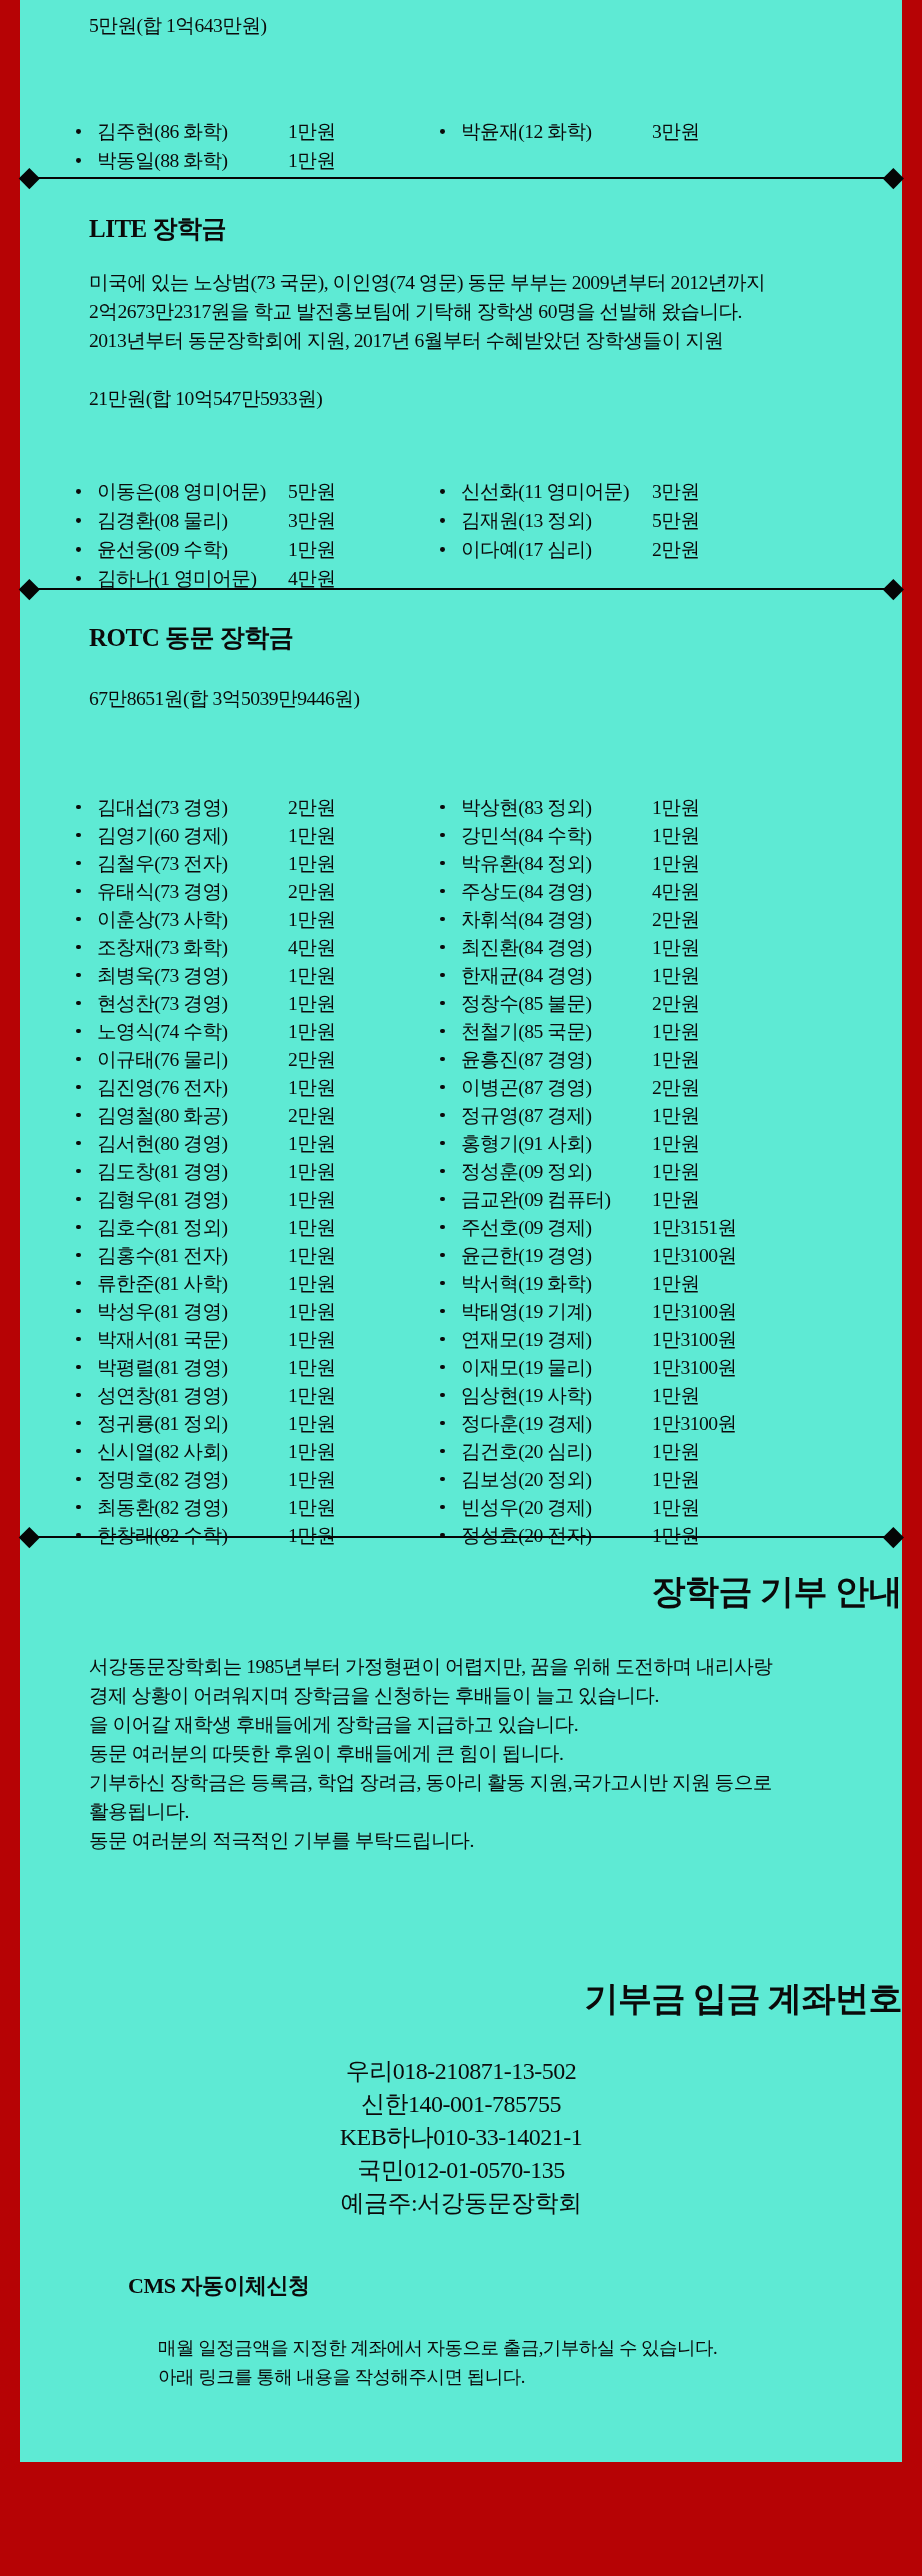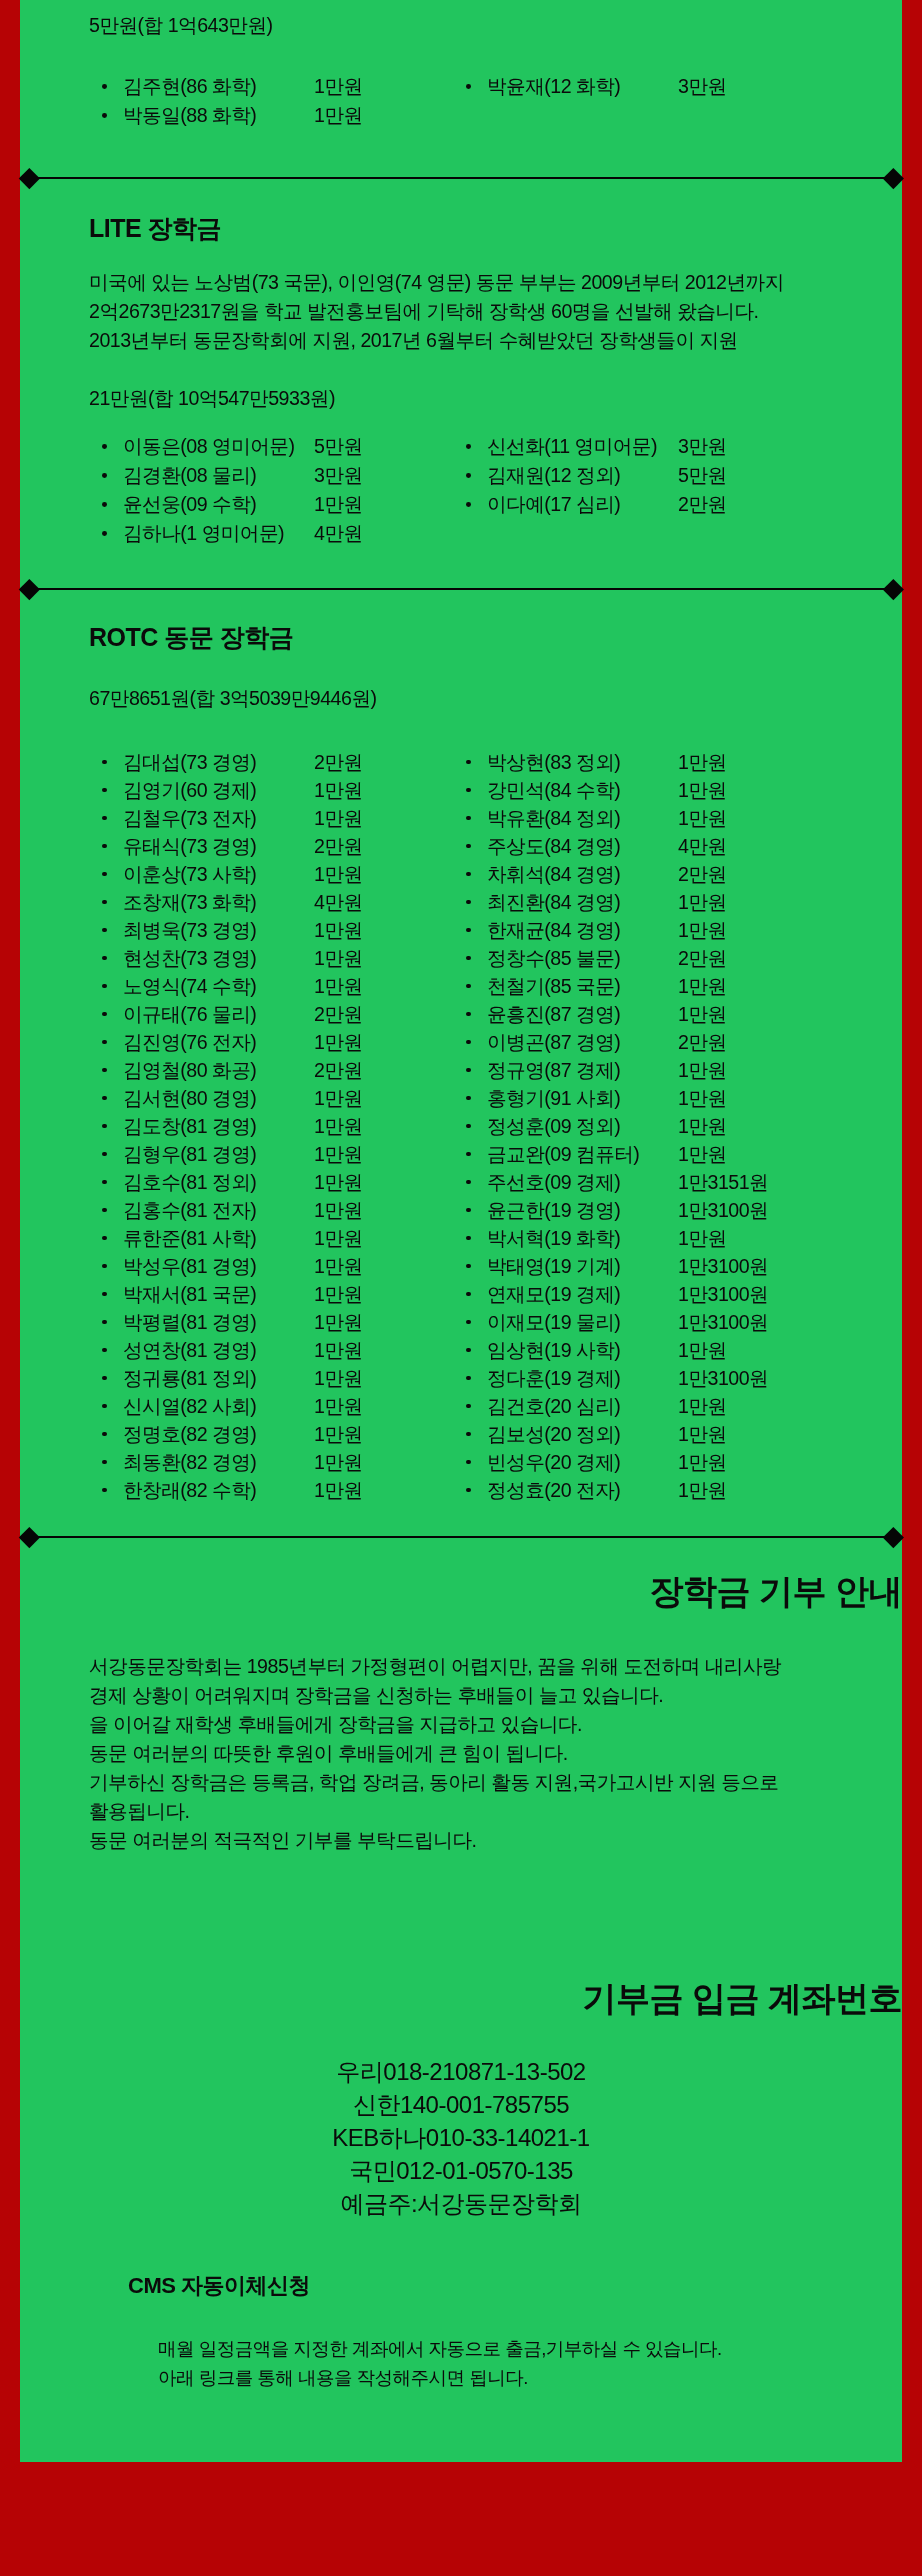"5만원(합 1억643만원)" .content { background: #22c55e -> #5eead4; font-family: none -> Liberation Serif, serif }
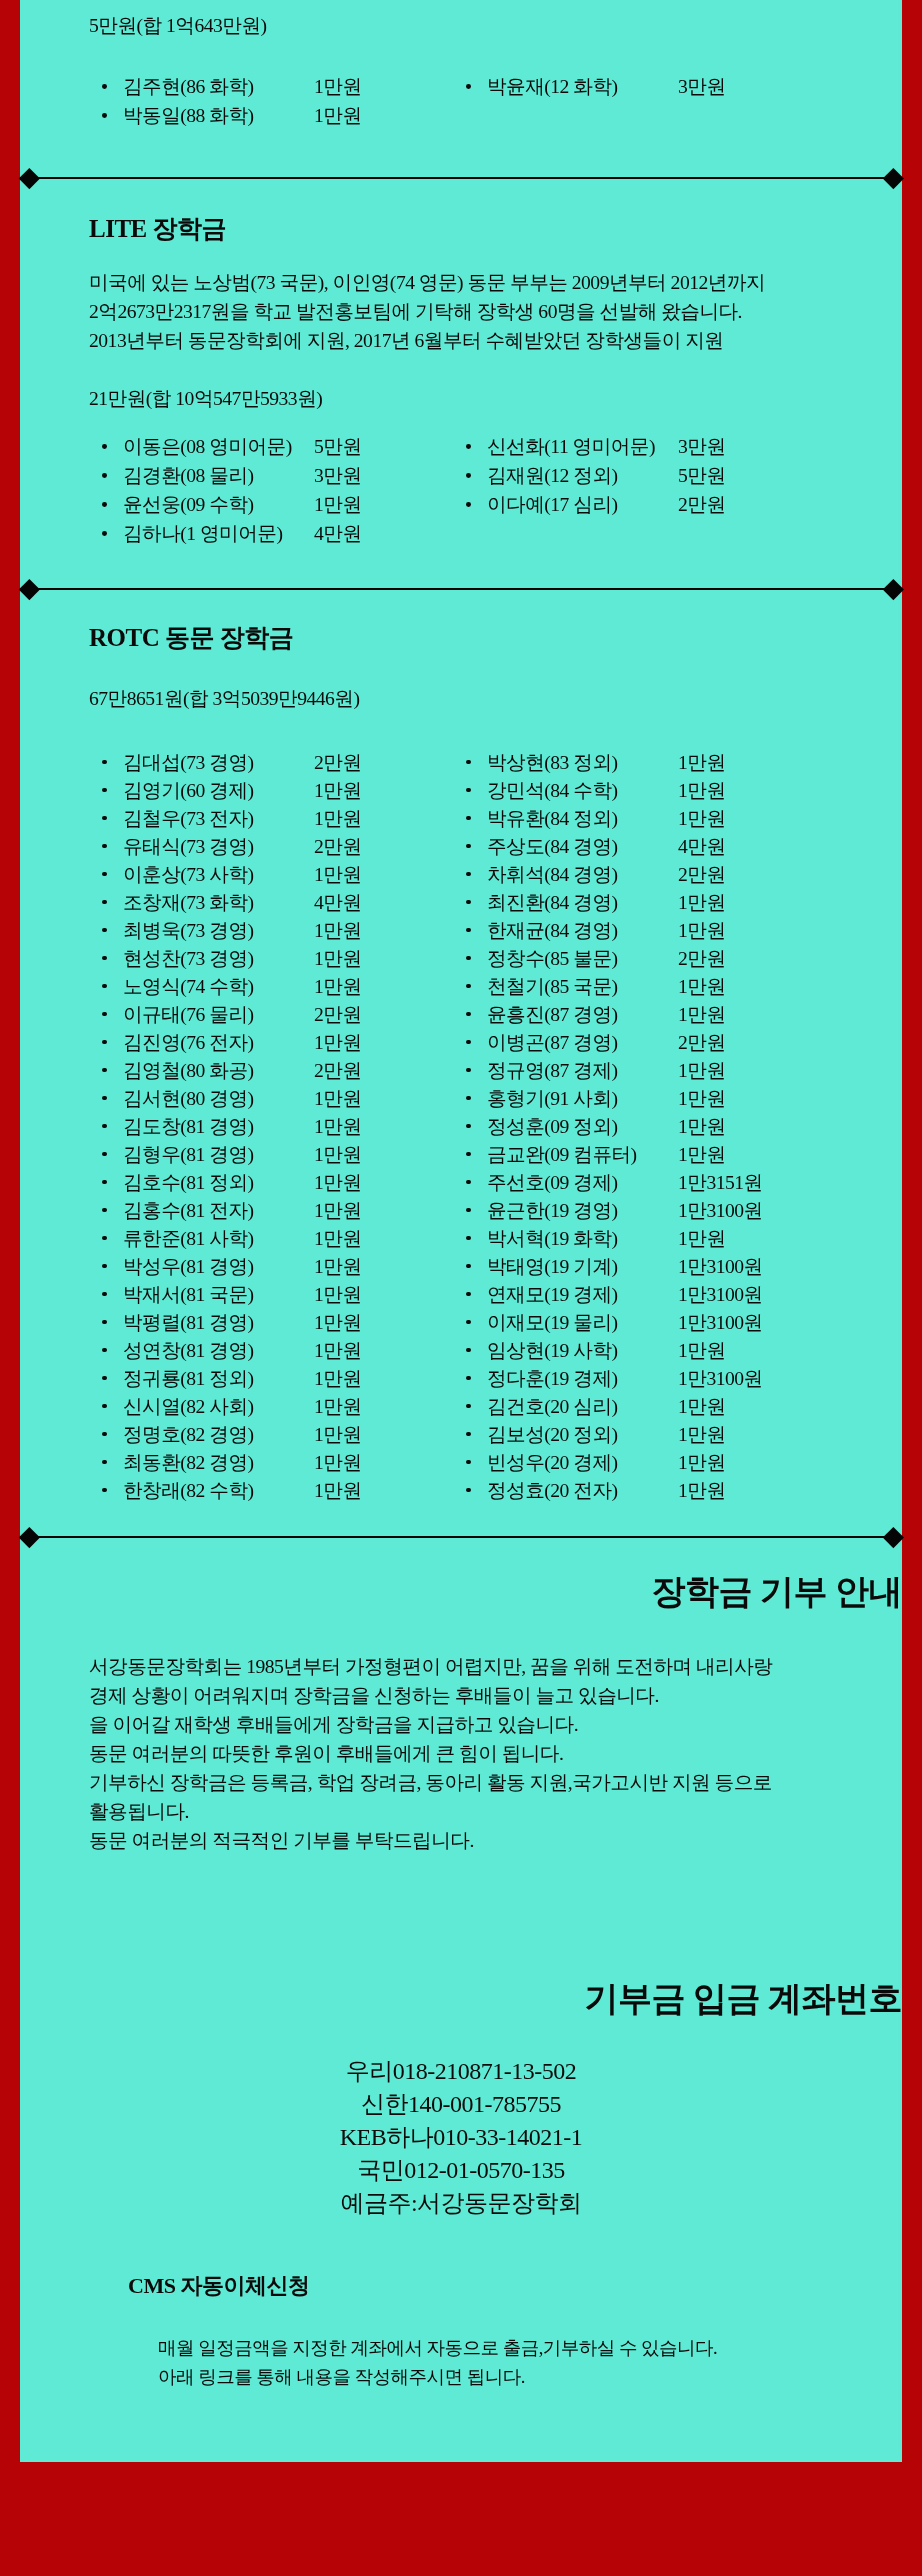"김주현(86 화학)" .donor-grid { margin-top: none -> 45px; padding-left: 82px -> 56px }
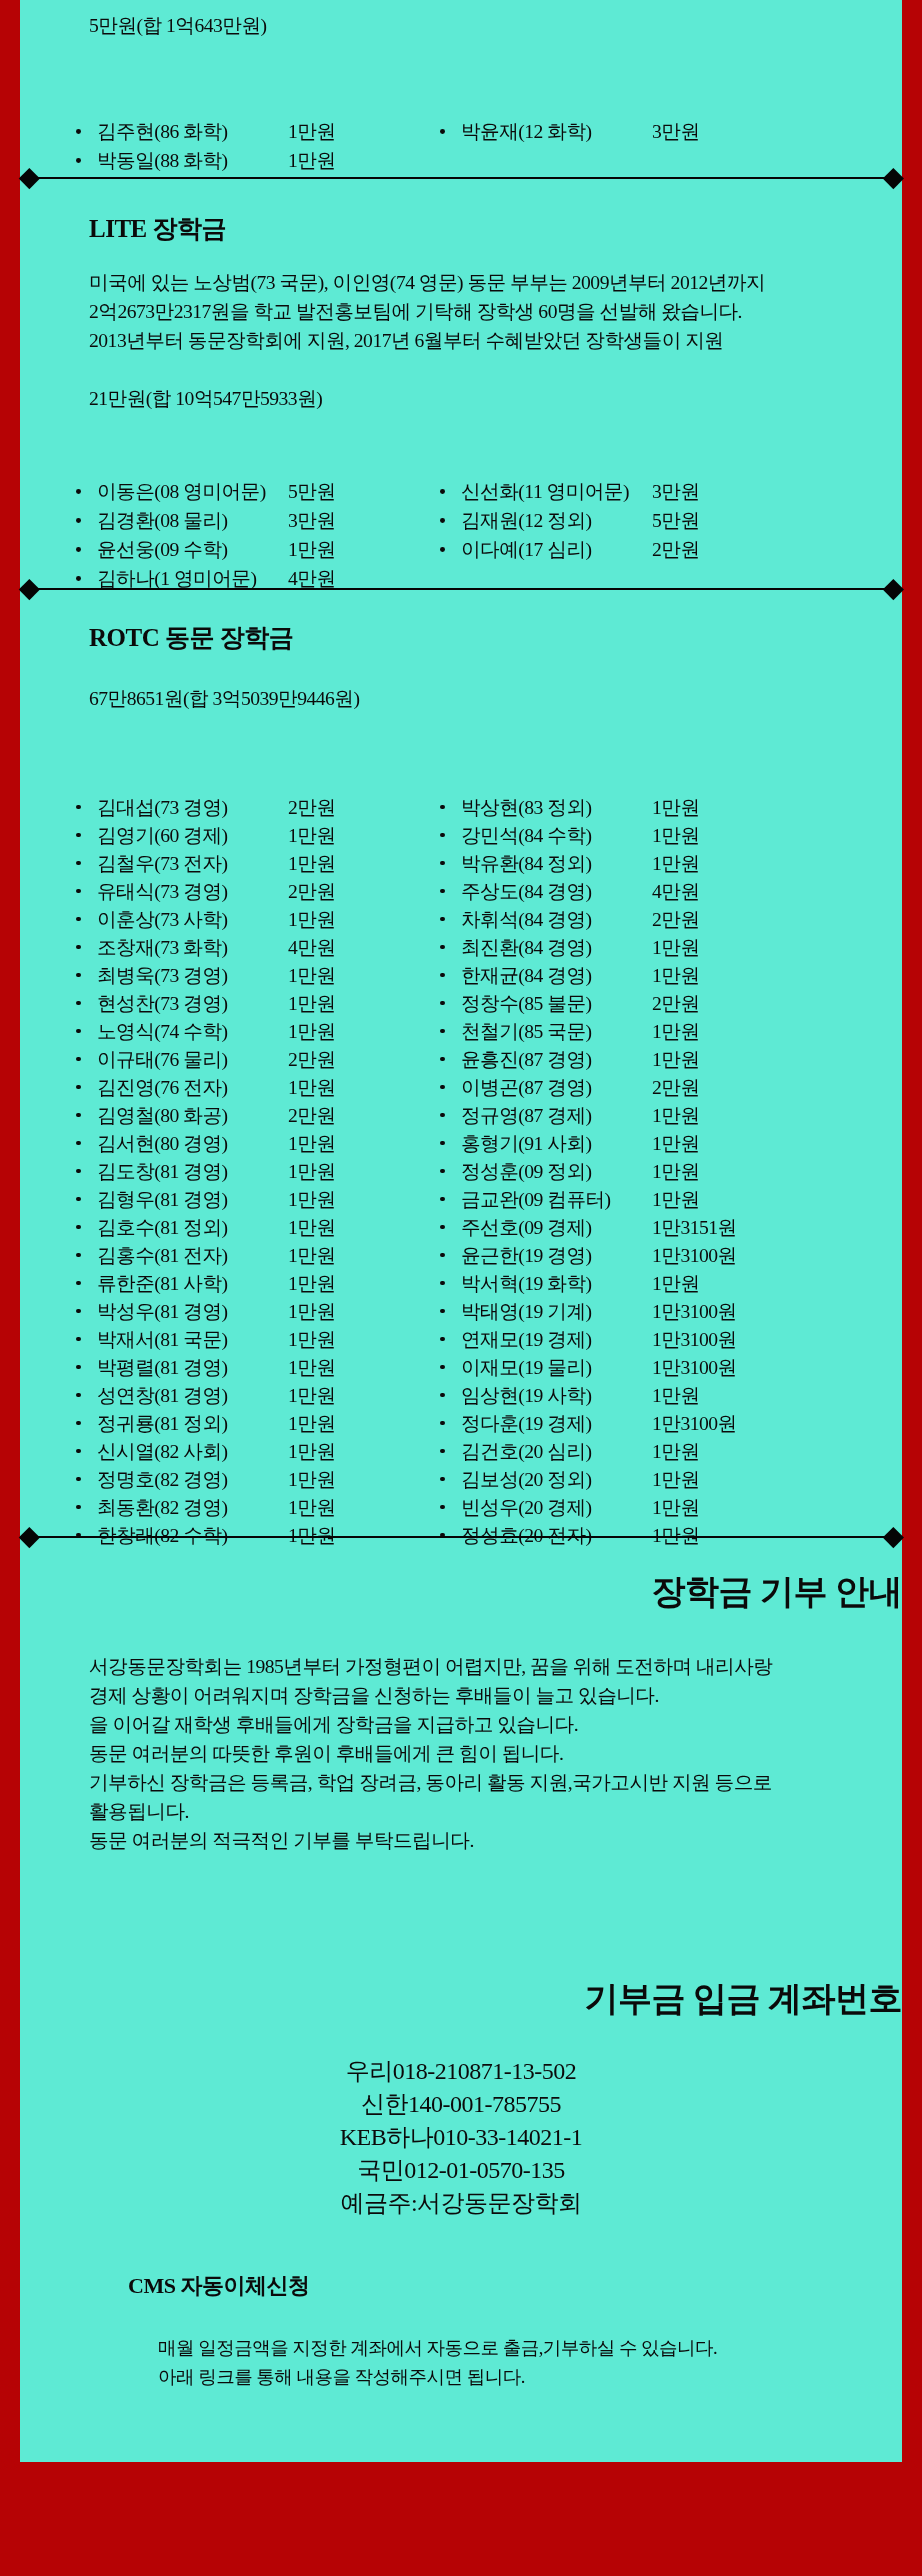"김재원(12 정외)" span.donor-name { text: 12 -> 13 }
